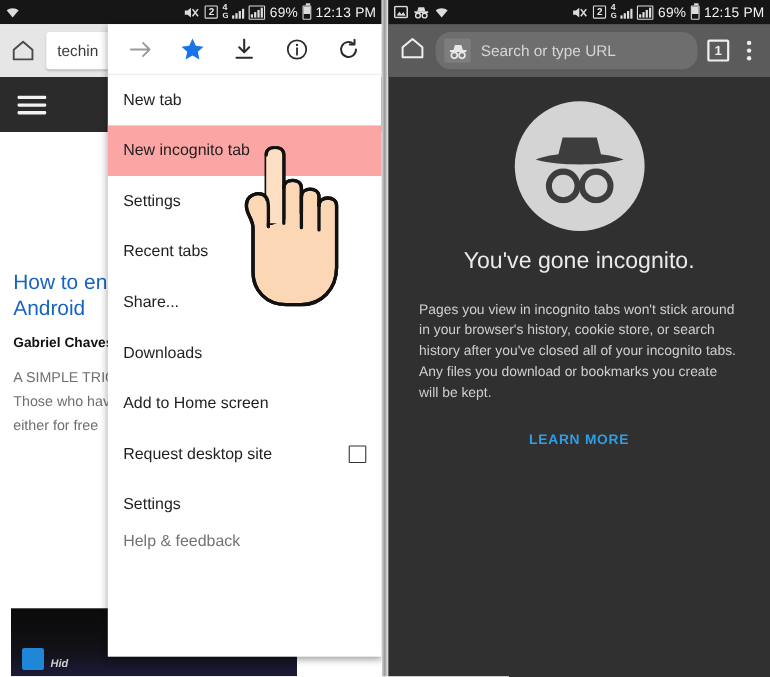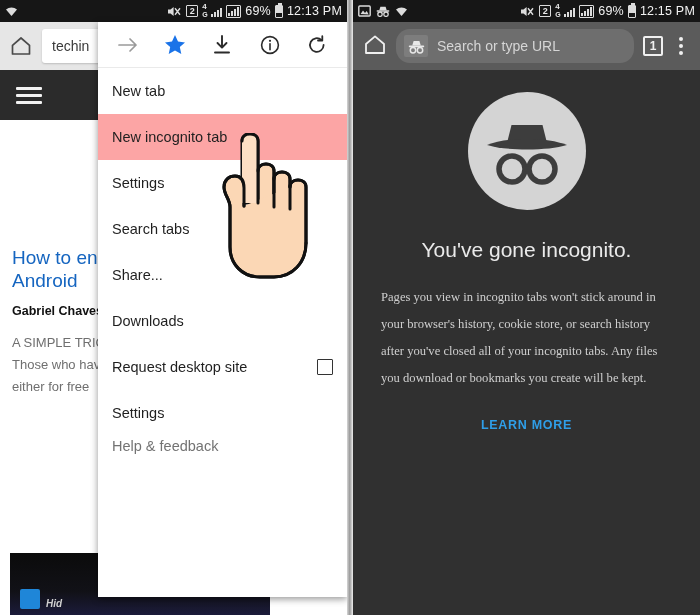"Search tabs" span { text: Search -> Recent }
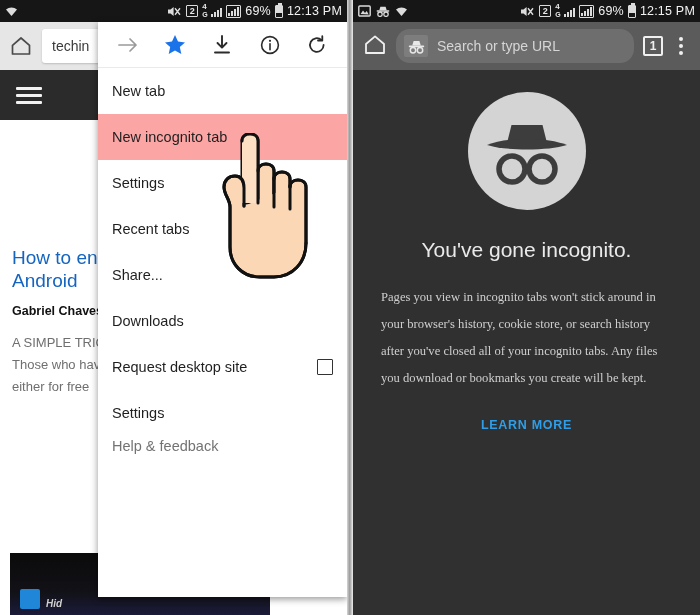"You've gone incognito." .incog-title { margin-top: 28px -> 16px }
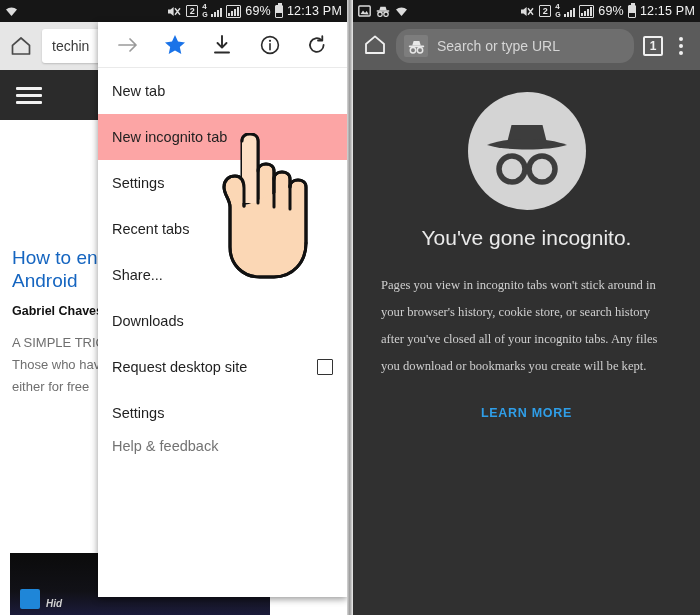"Pages you view in incognito" .incog-para { font-family: Liberation Serif, serif -> none; line-height: 27px -> 19px }
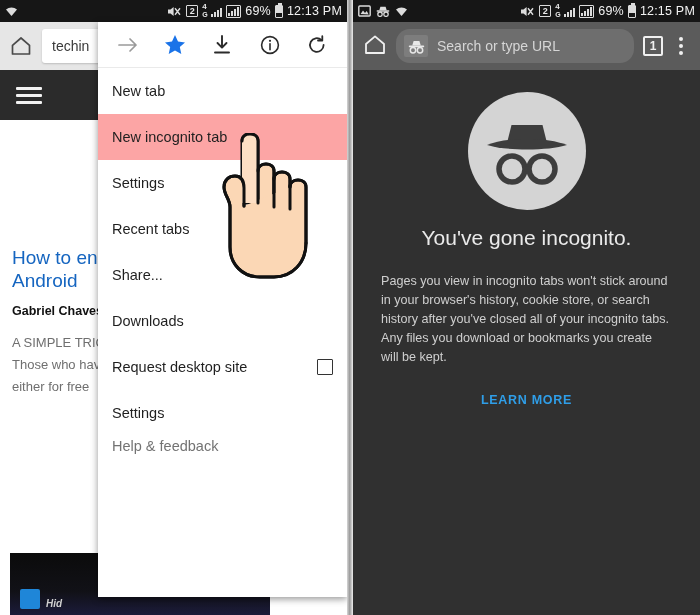"Add to Home screen" div.menu-item { html: none -> <div> <span>Add to Home screen</span> </div> }
